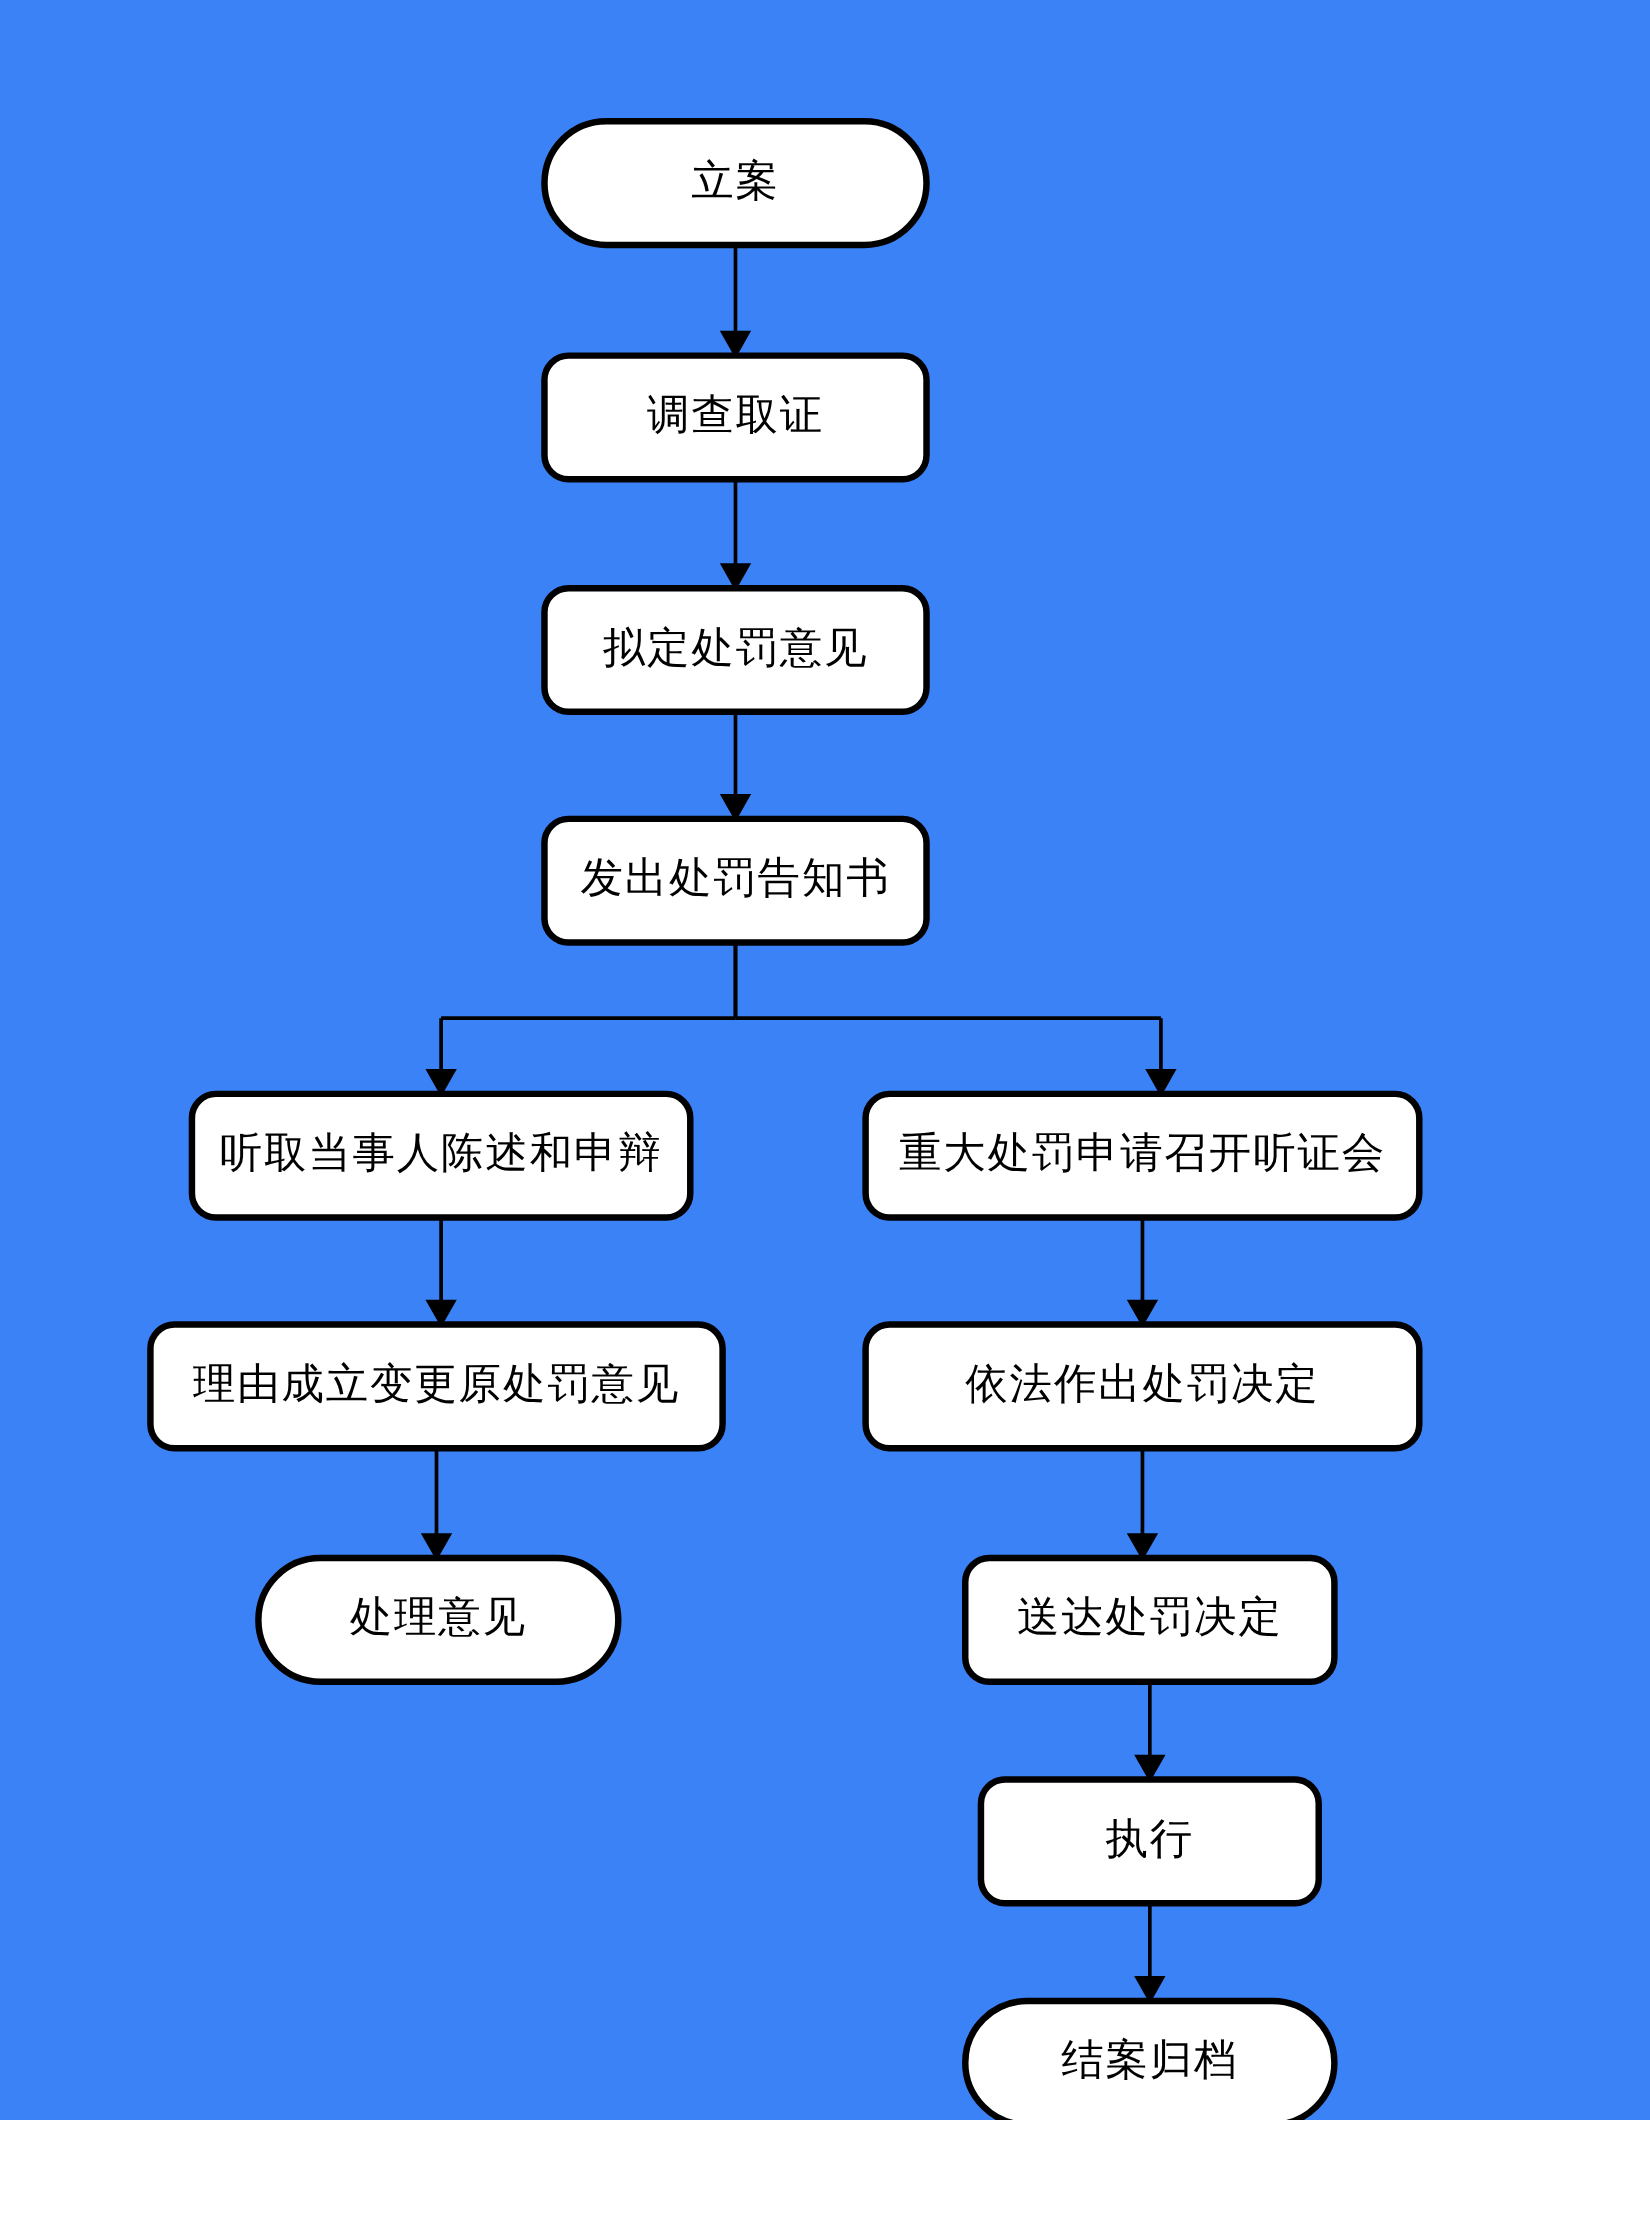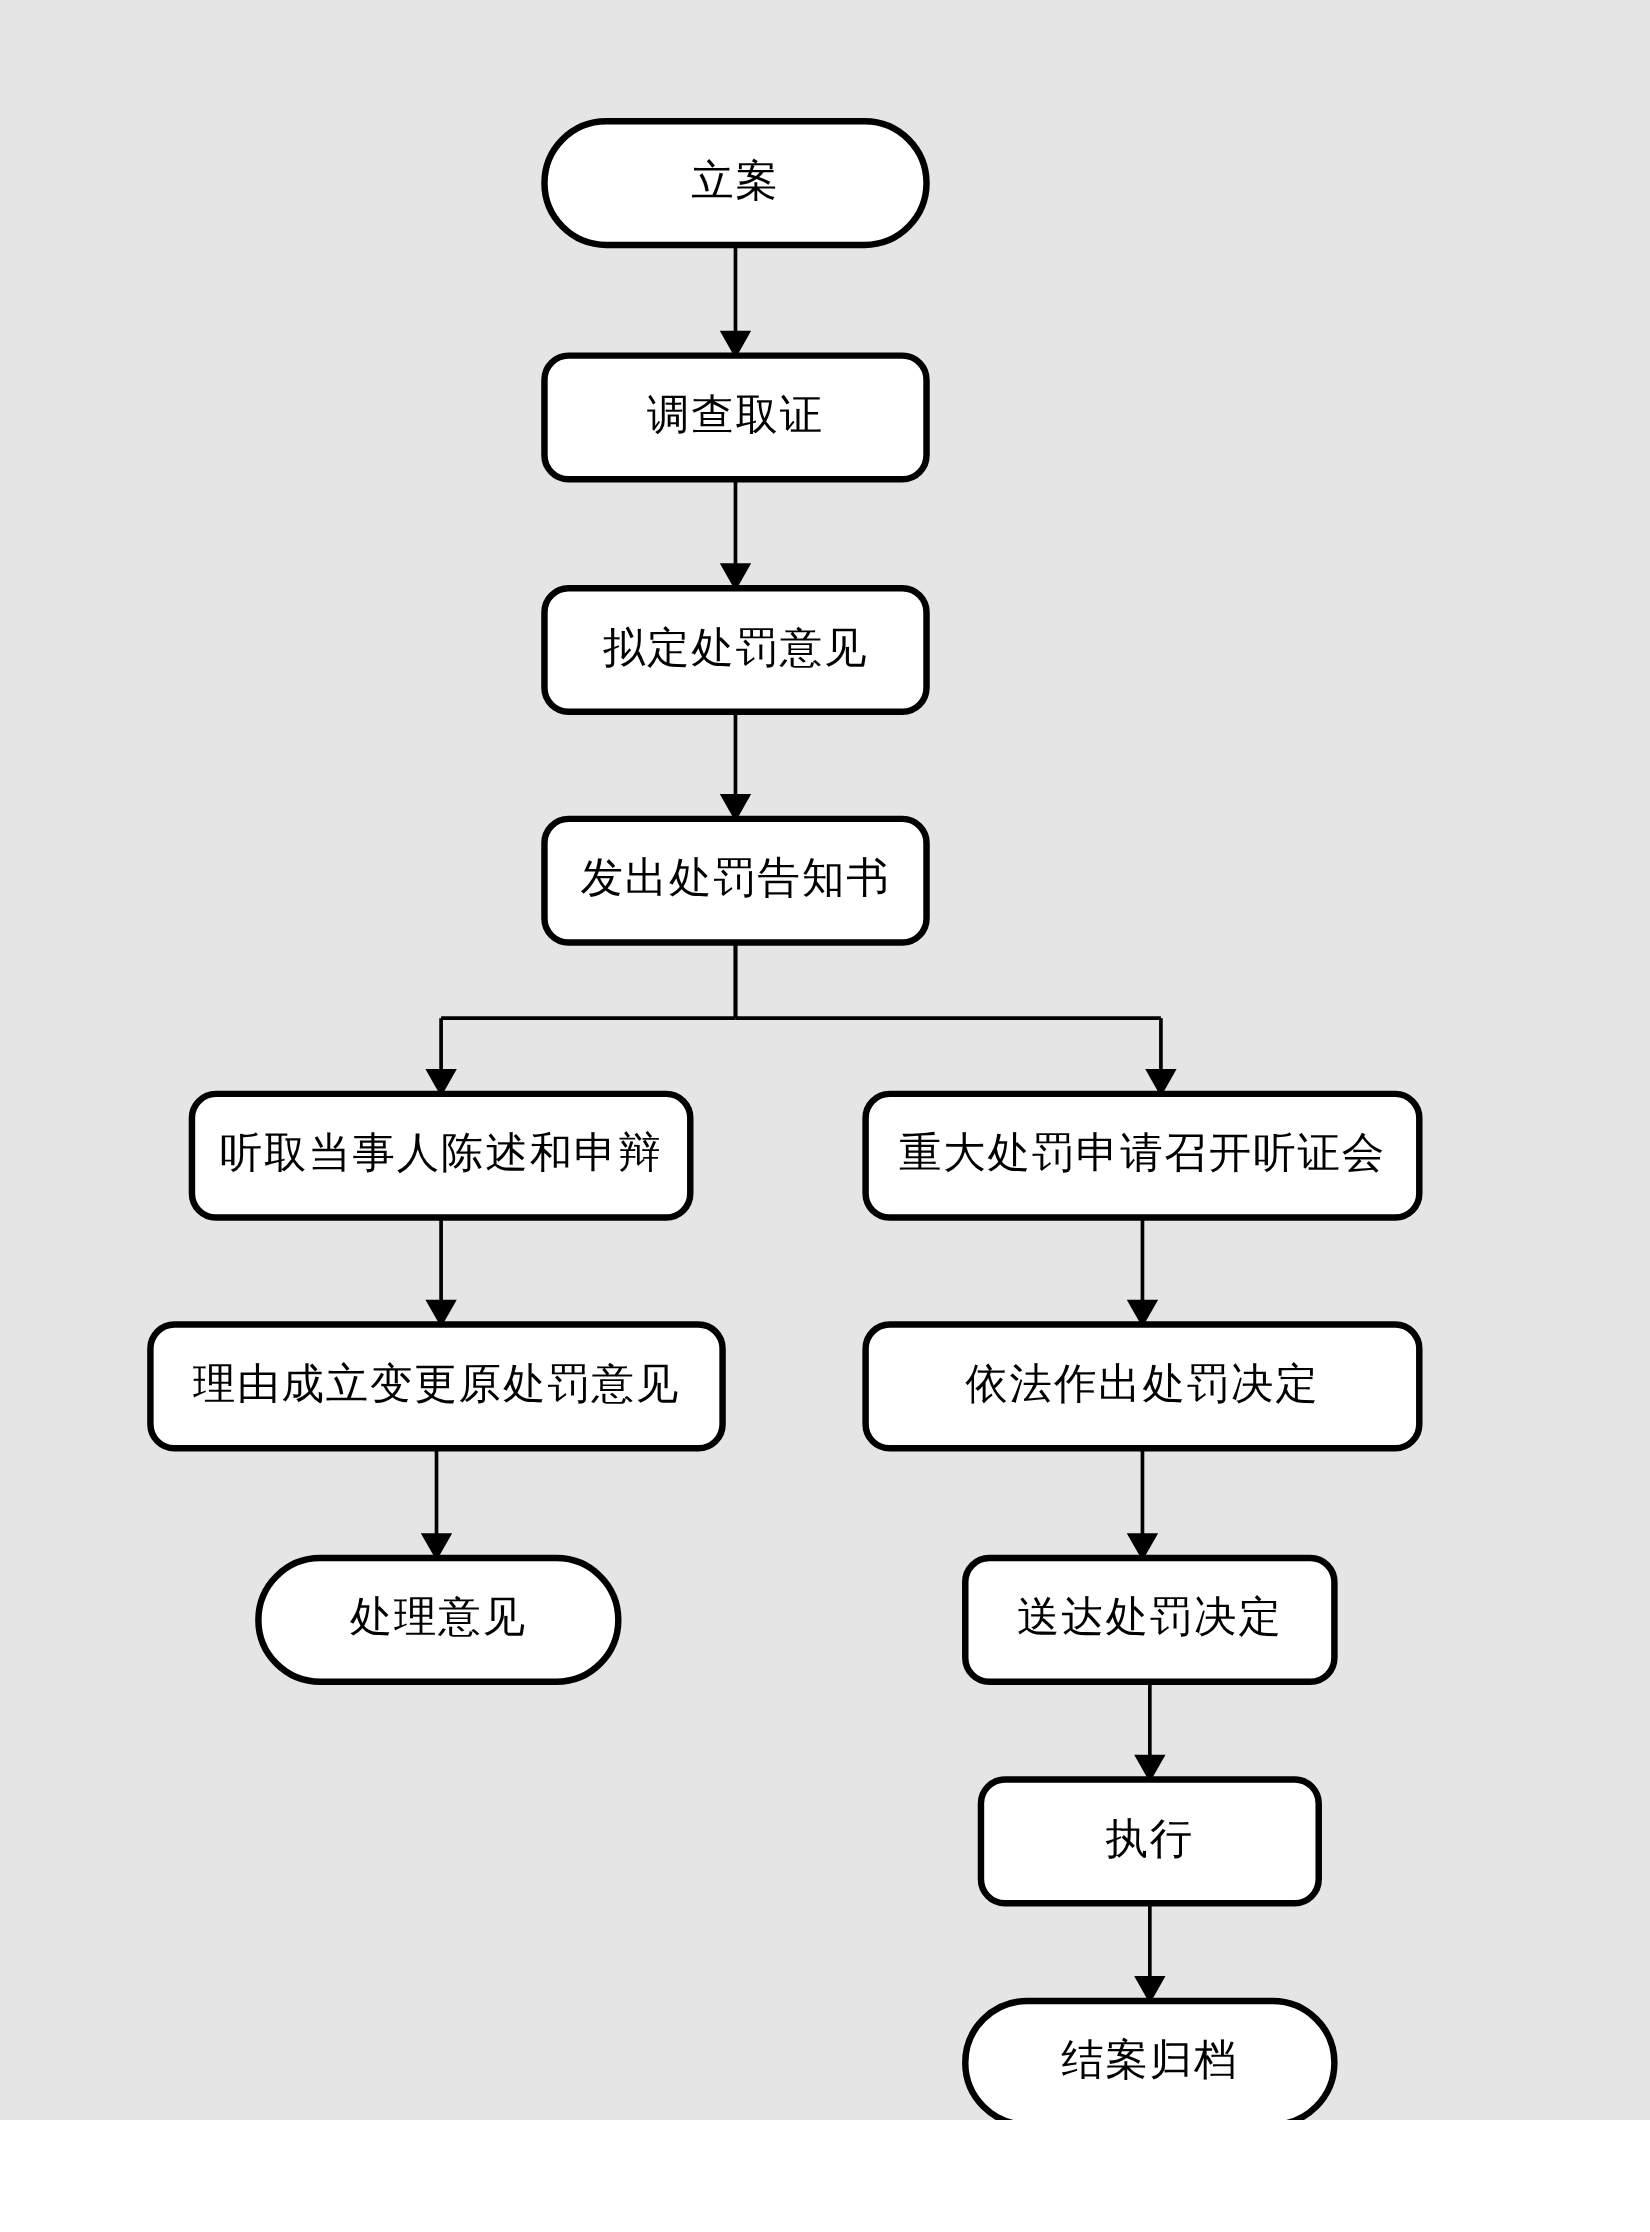"立案" #chart-root { background: #e5e5e5 -> #3b82f6 }
